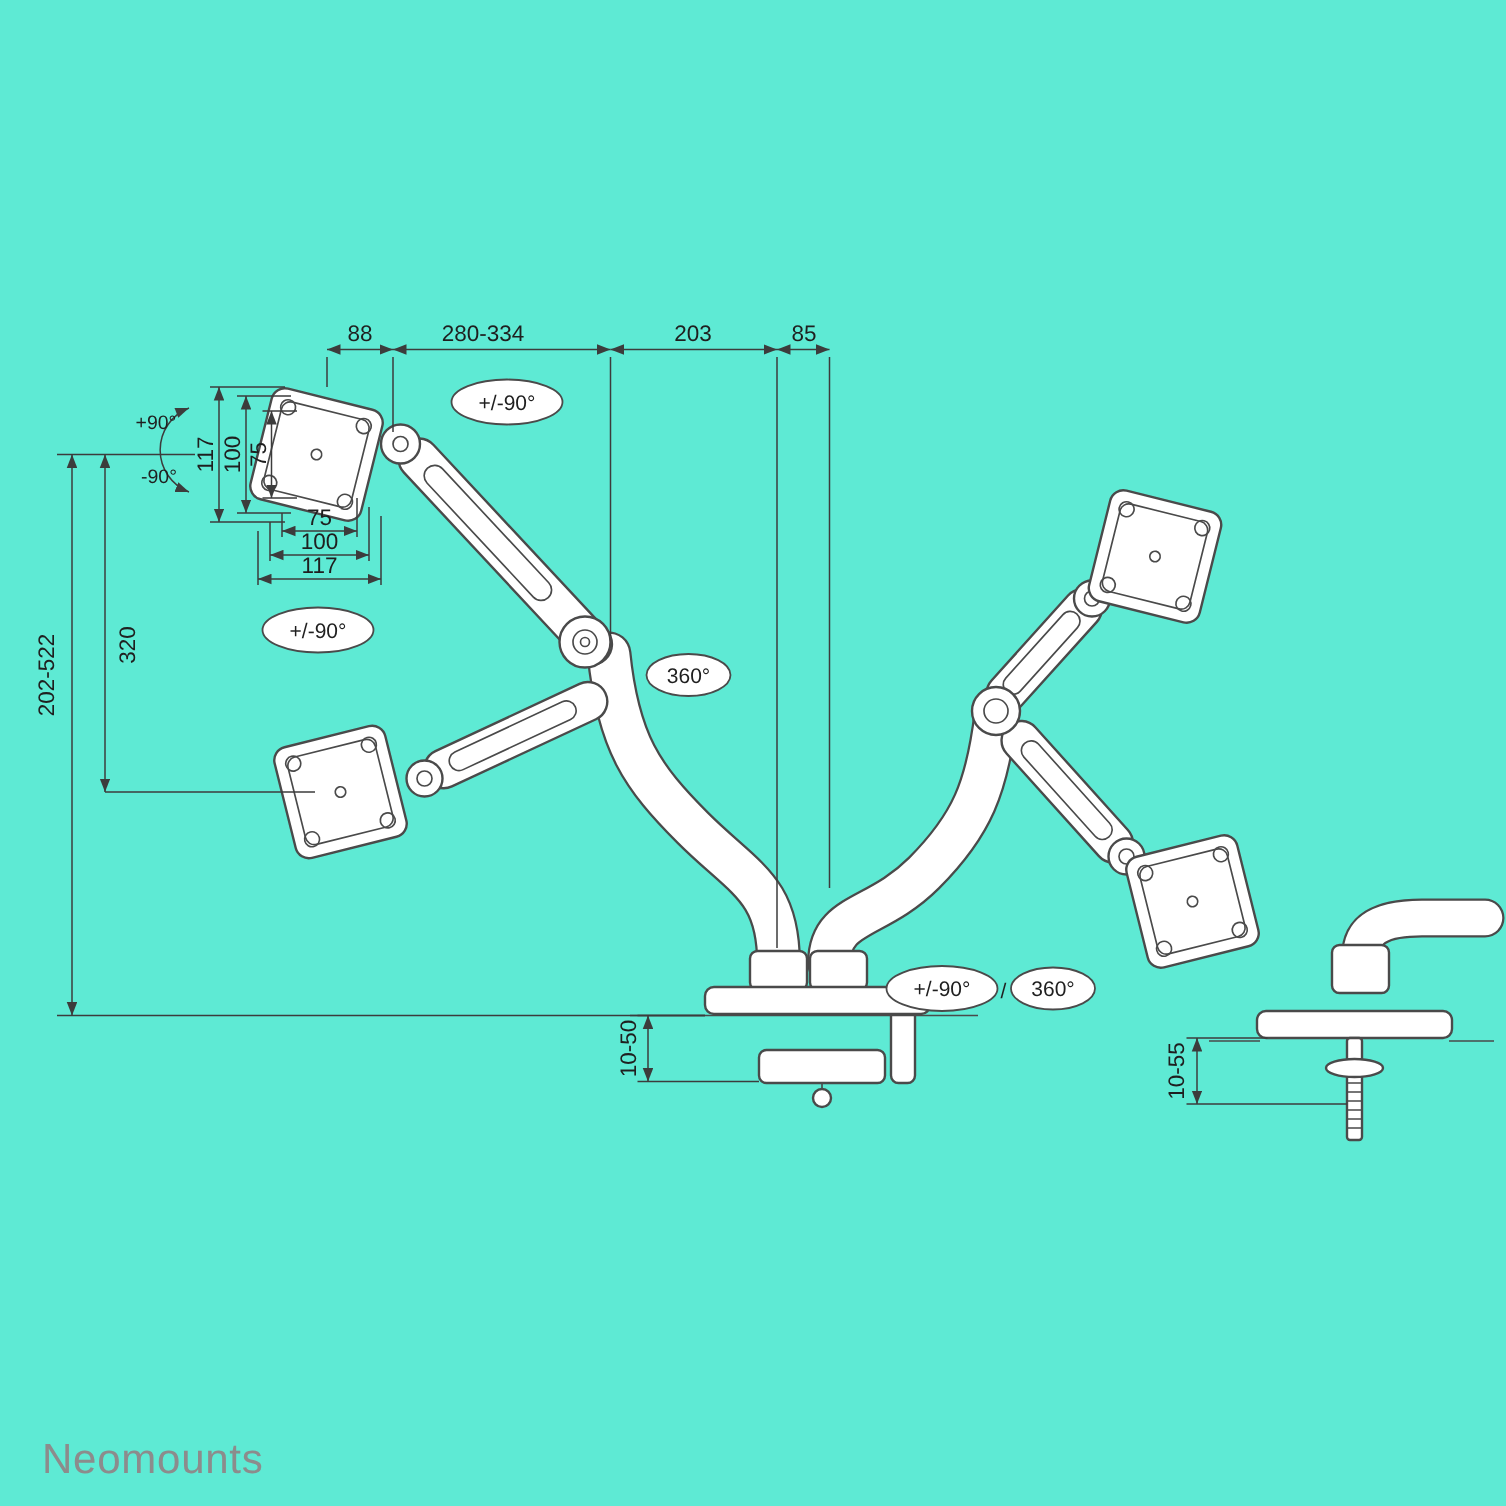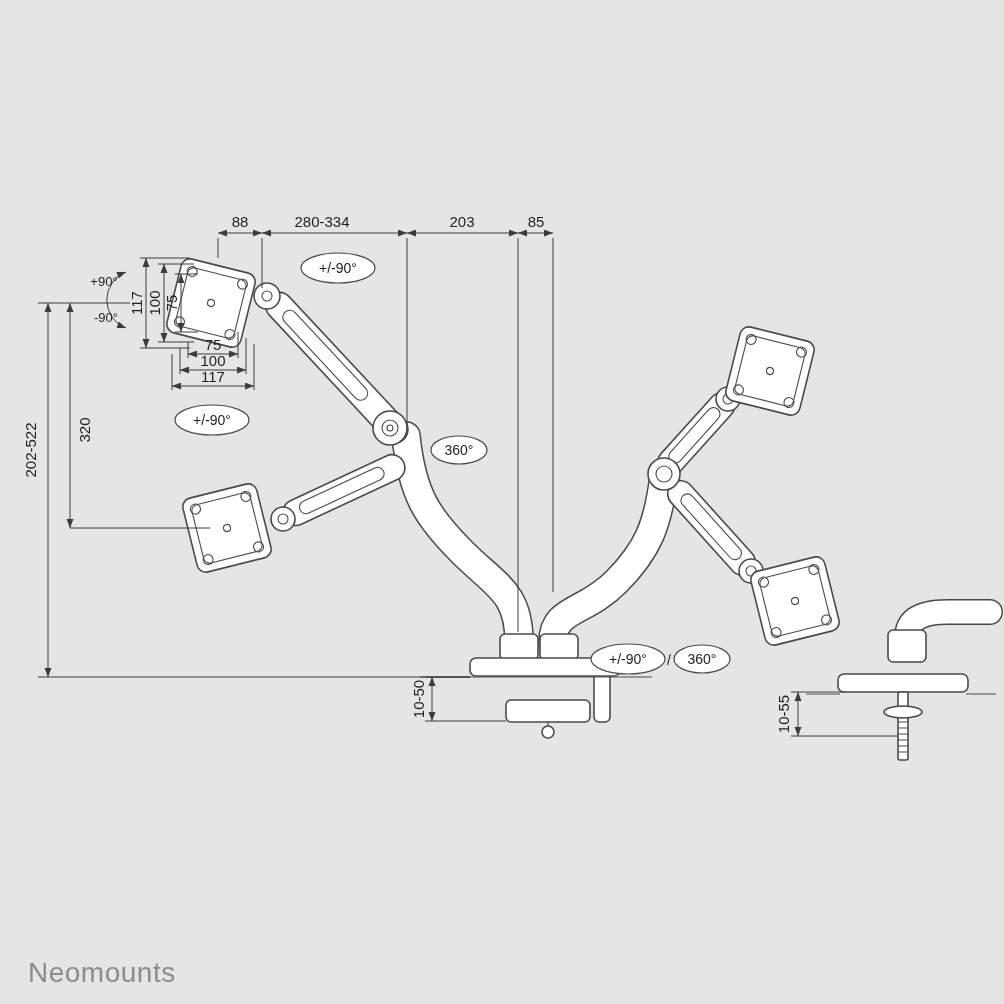"88" .canvas { background: #e5e5e5 -> #5eead4 }
